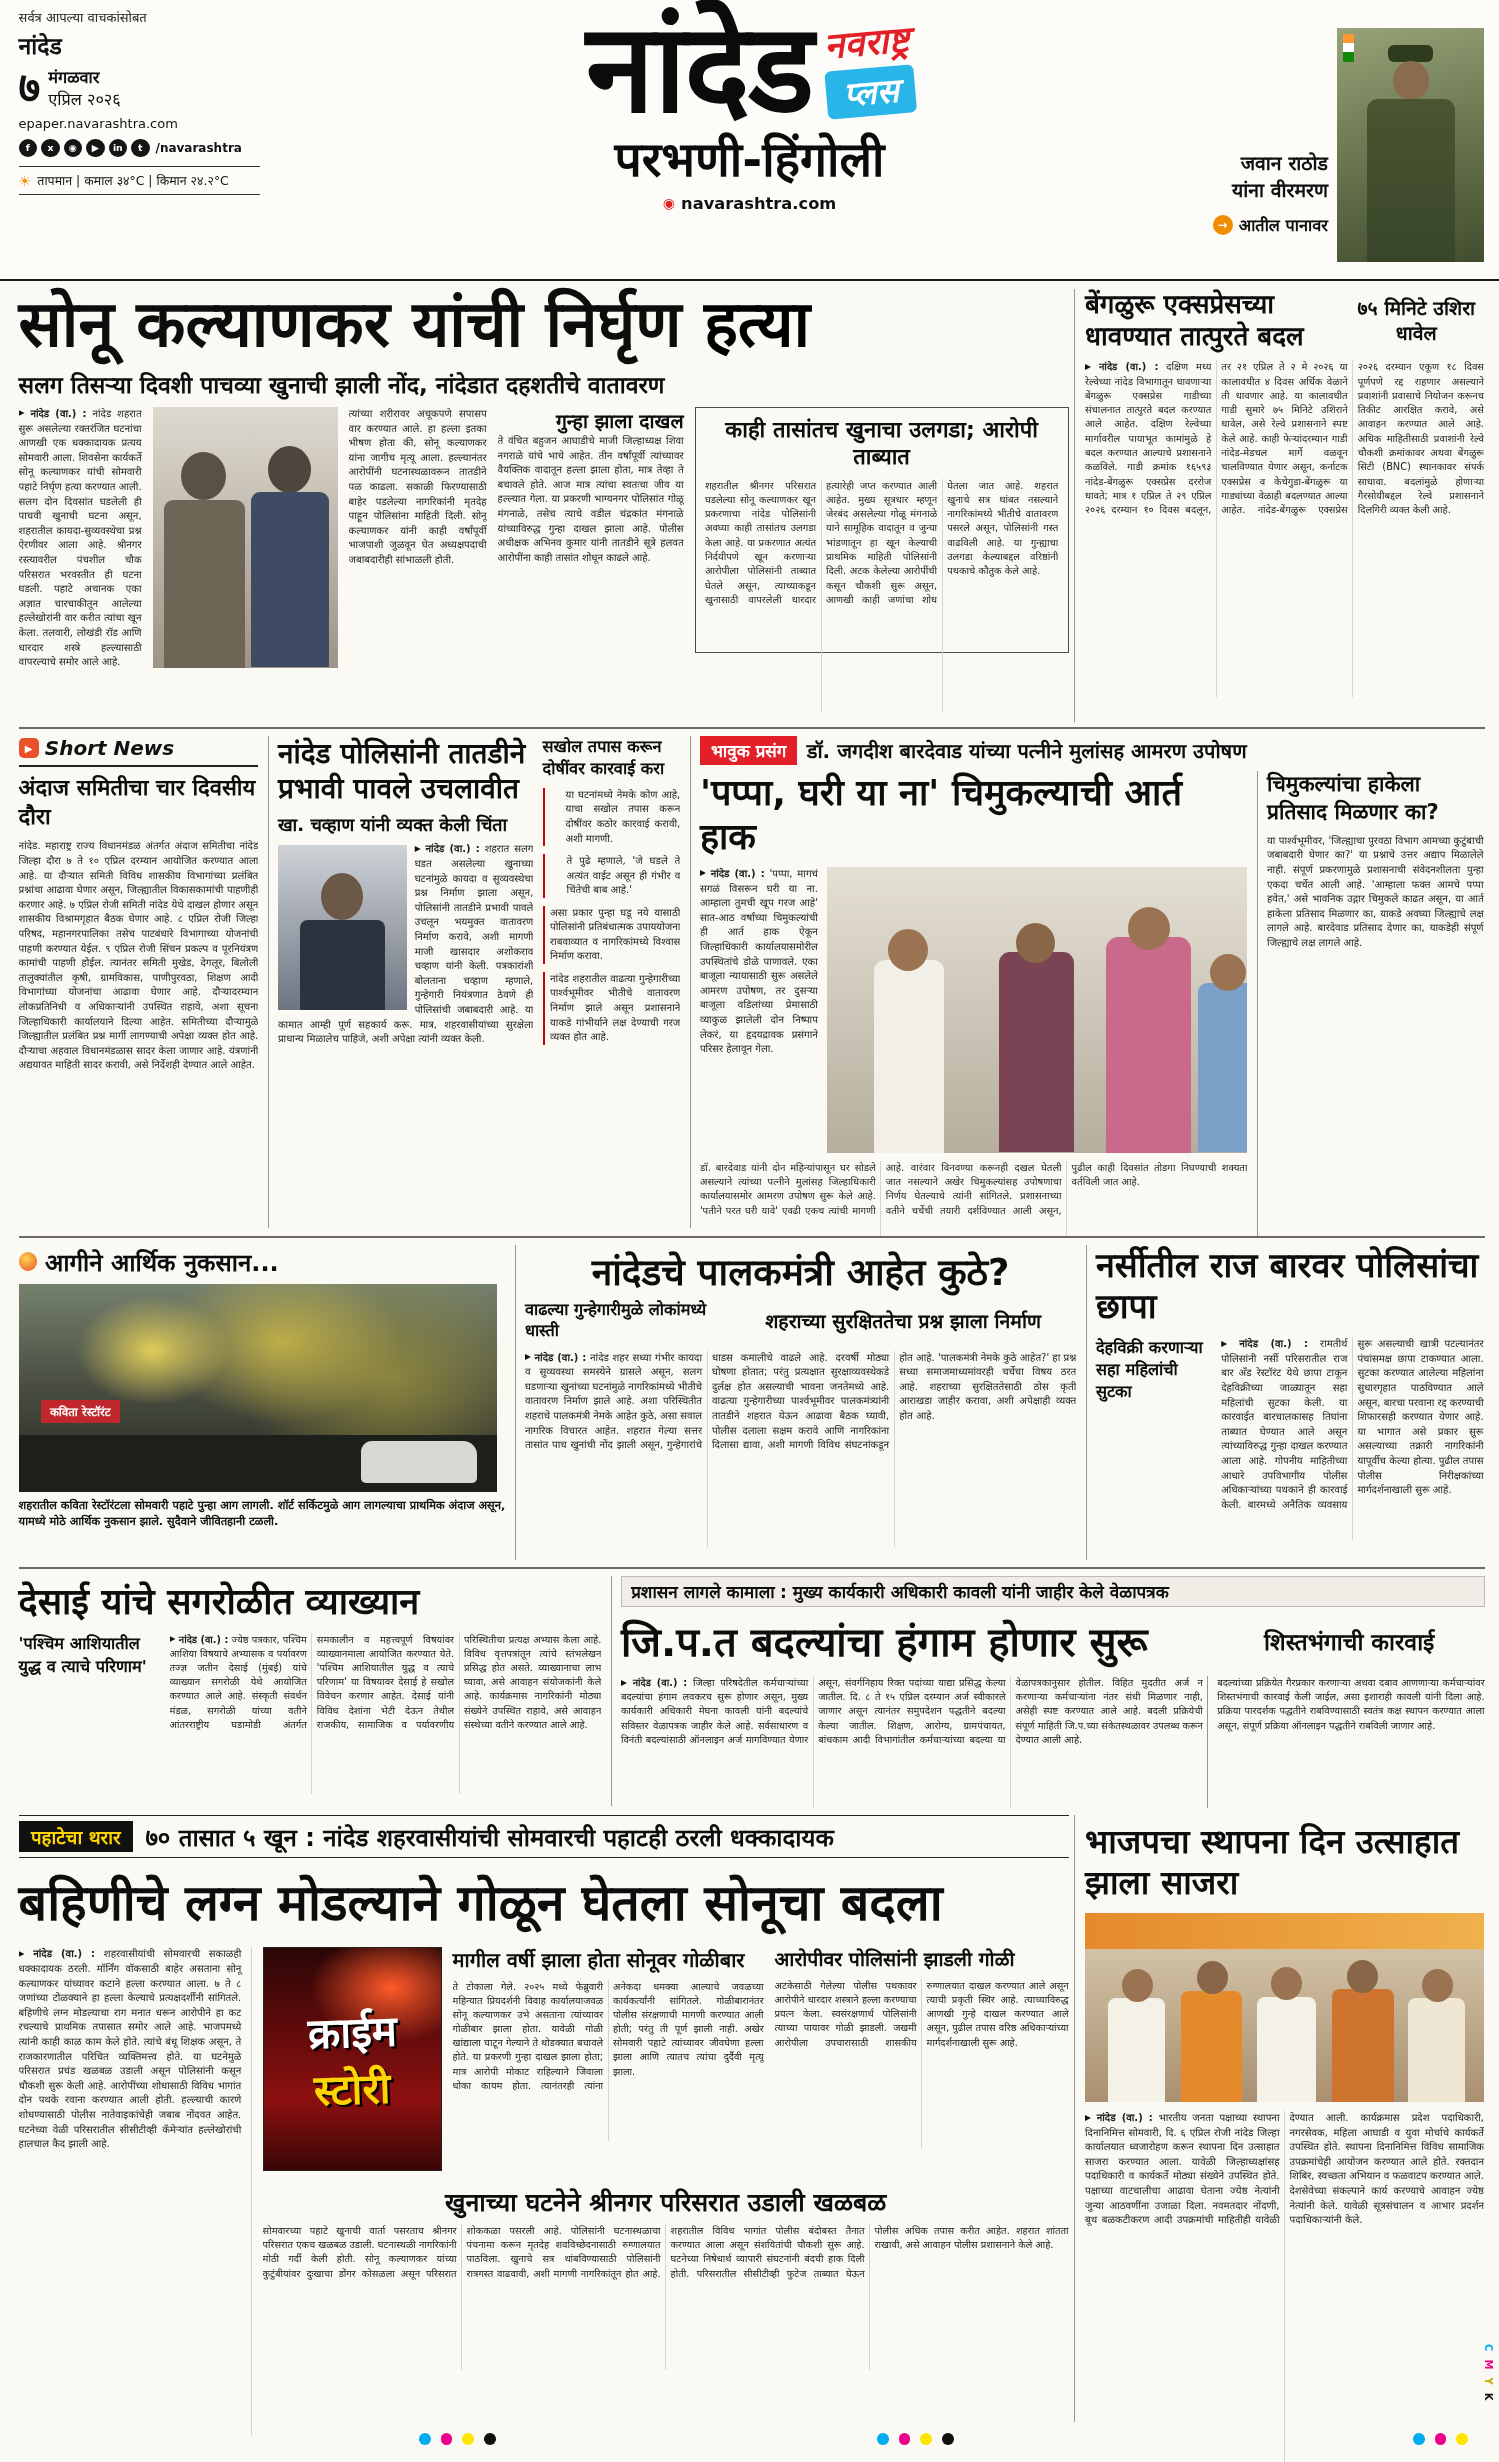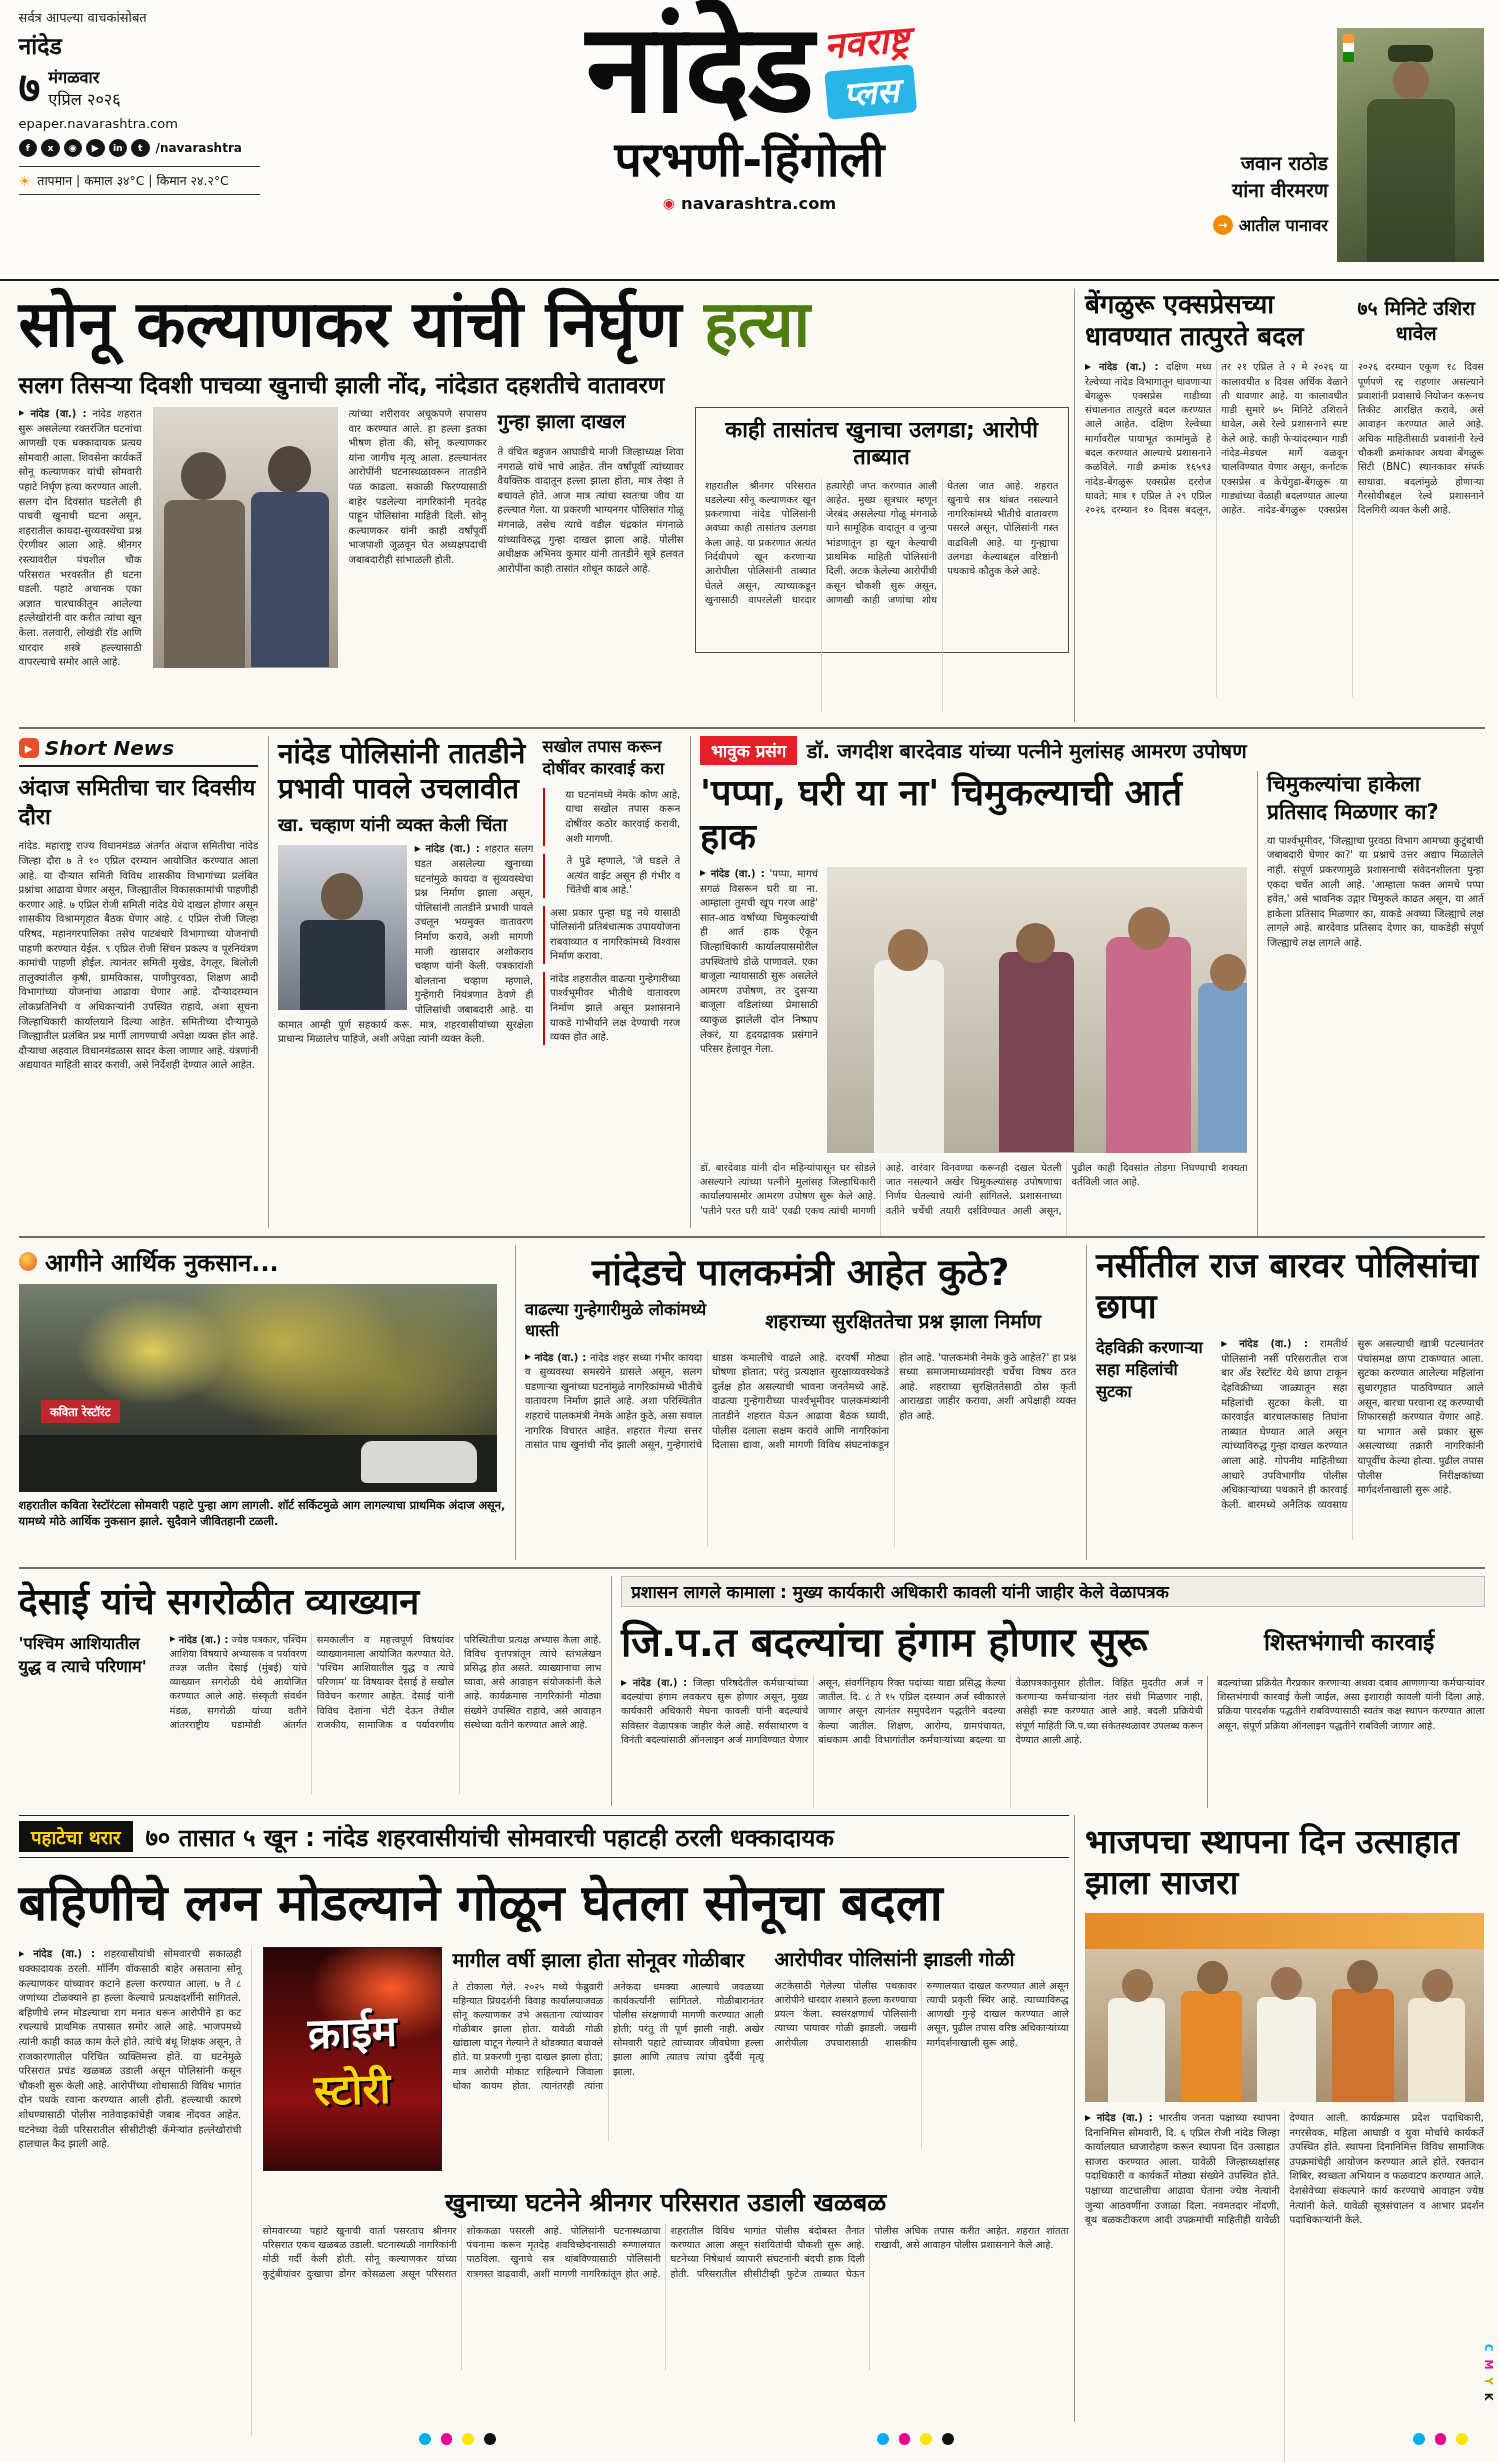"हत्या" .red { color: #4d7c0f -> #000000 }
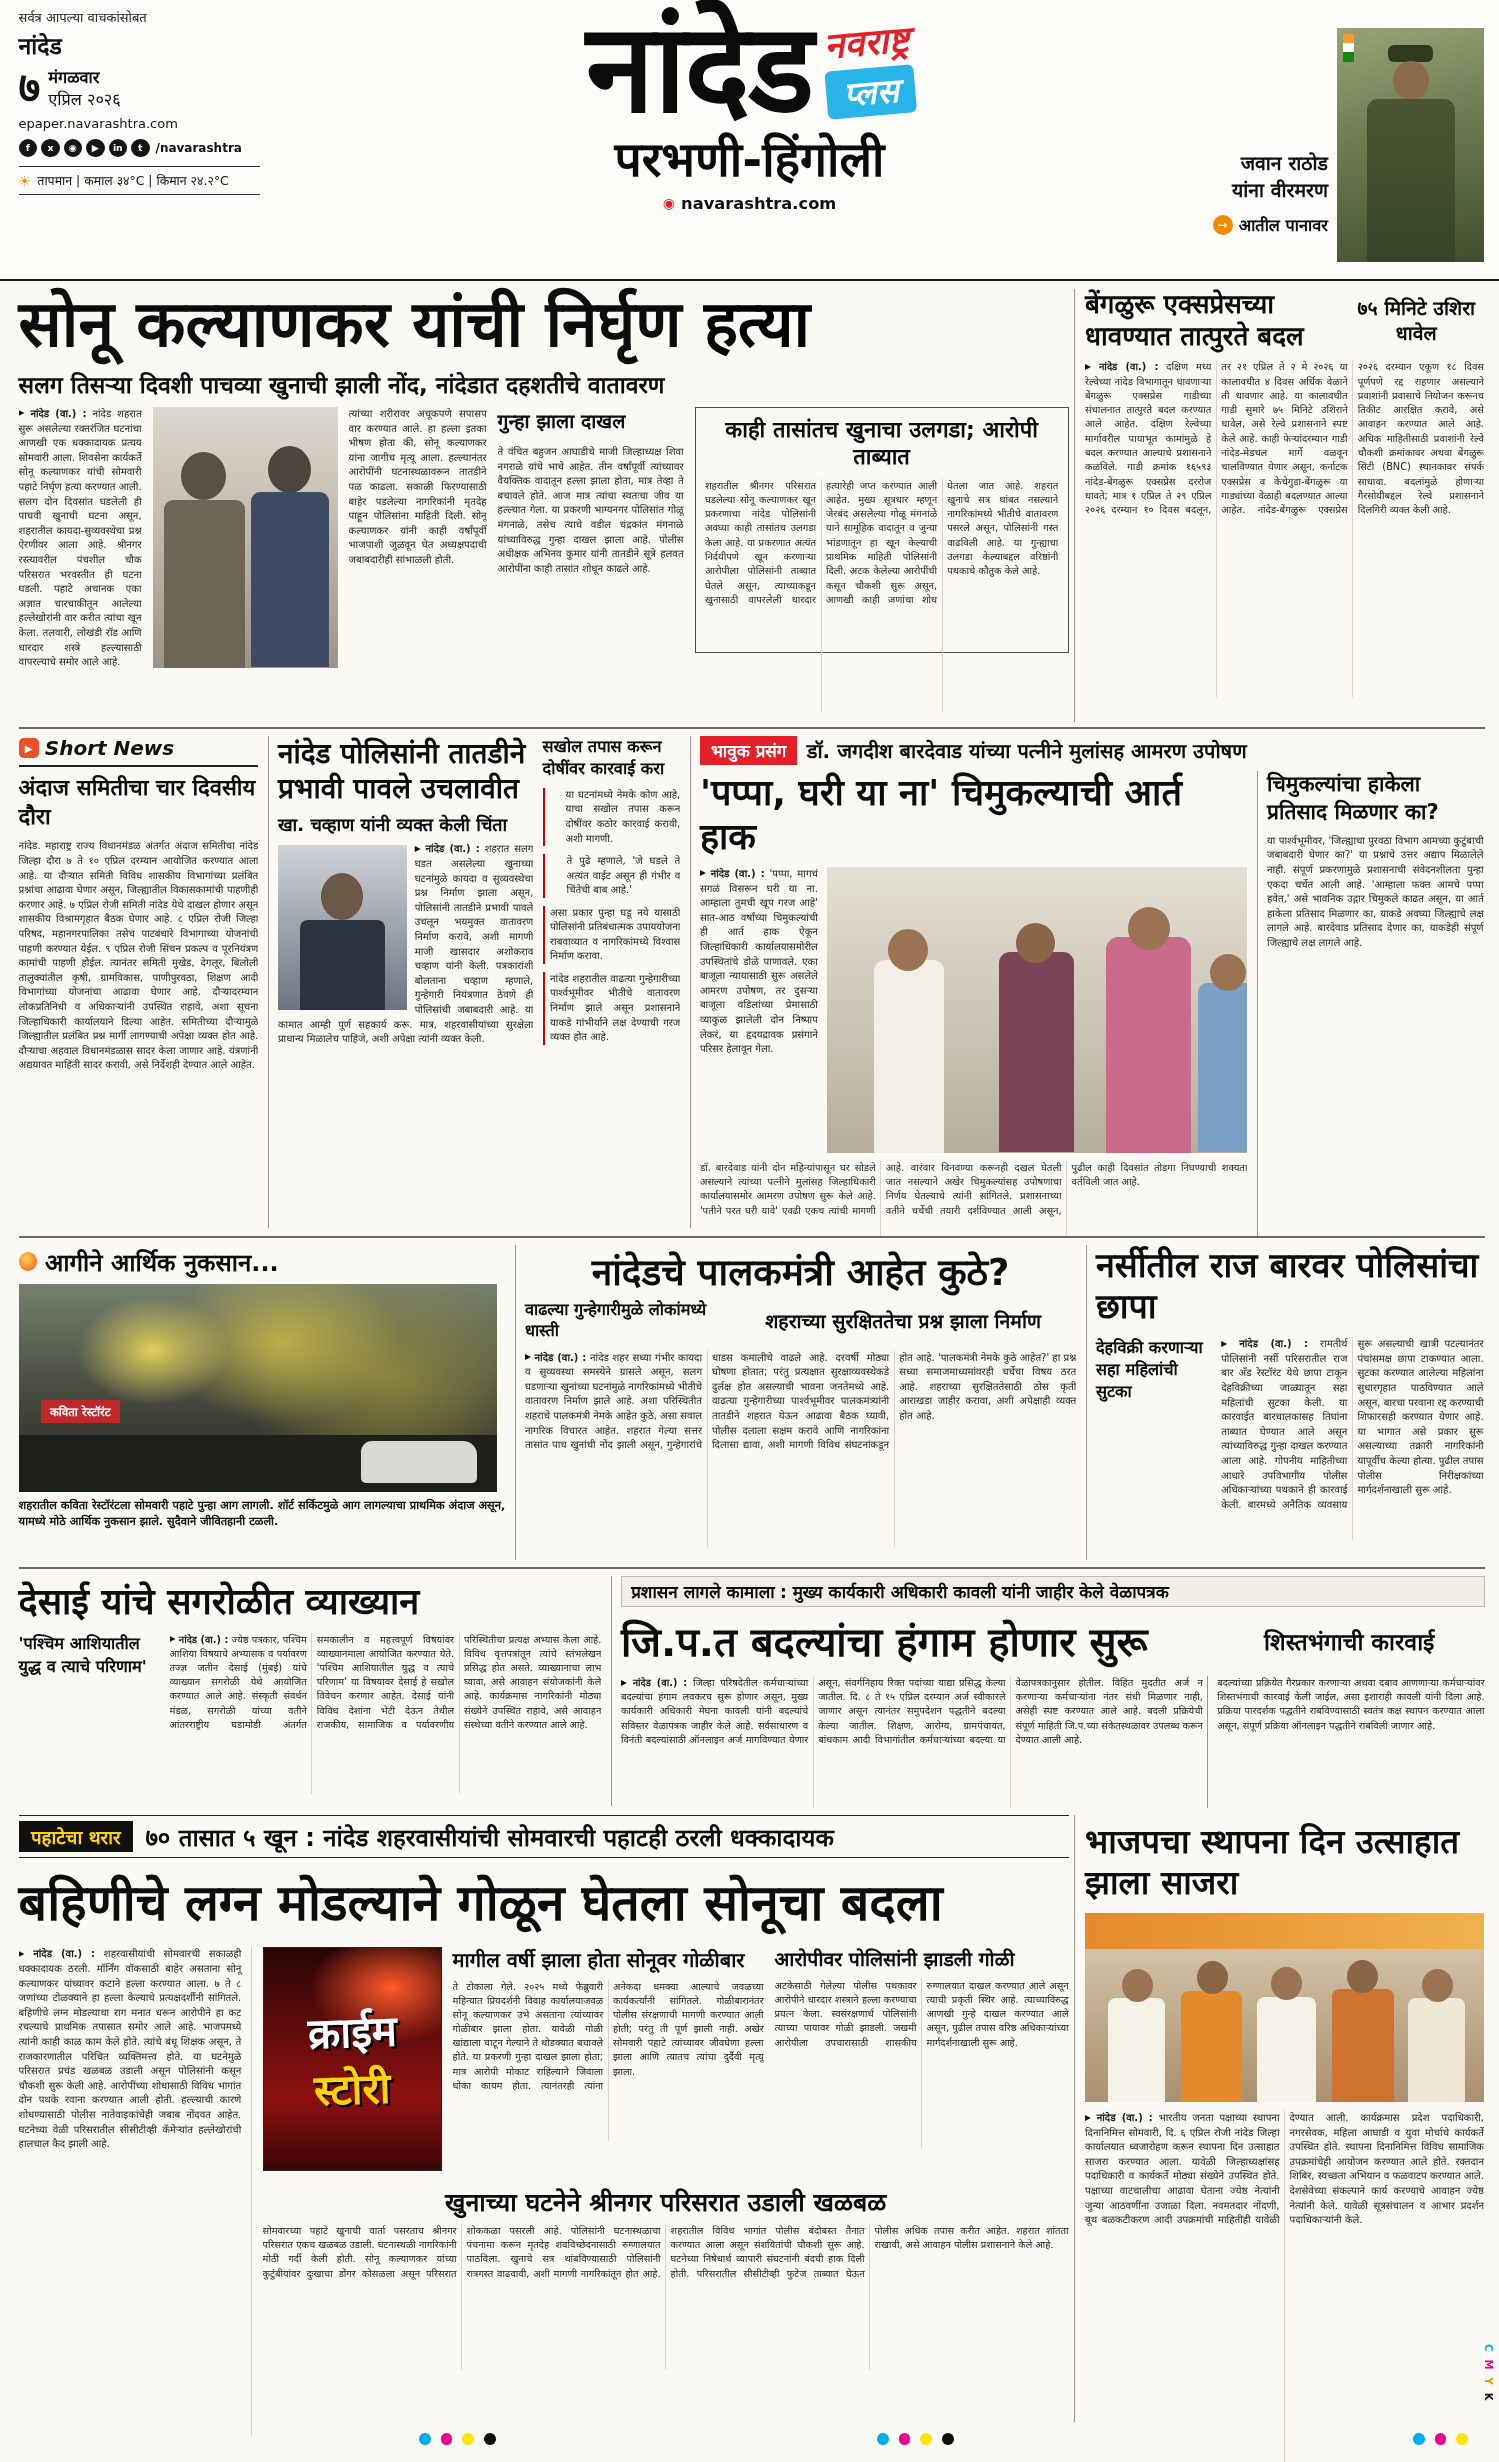"गुन्हा झाला दाखल" div.hd { margin-bottom: 11px -> 0; text-align: left -> right }
